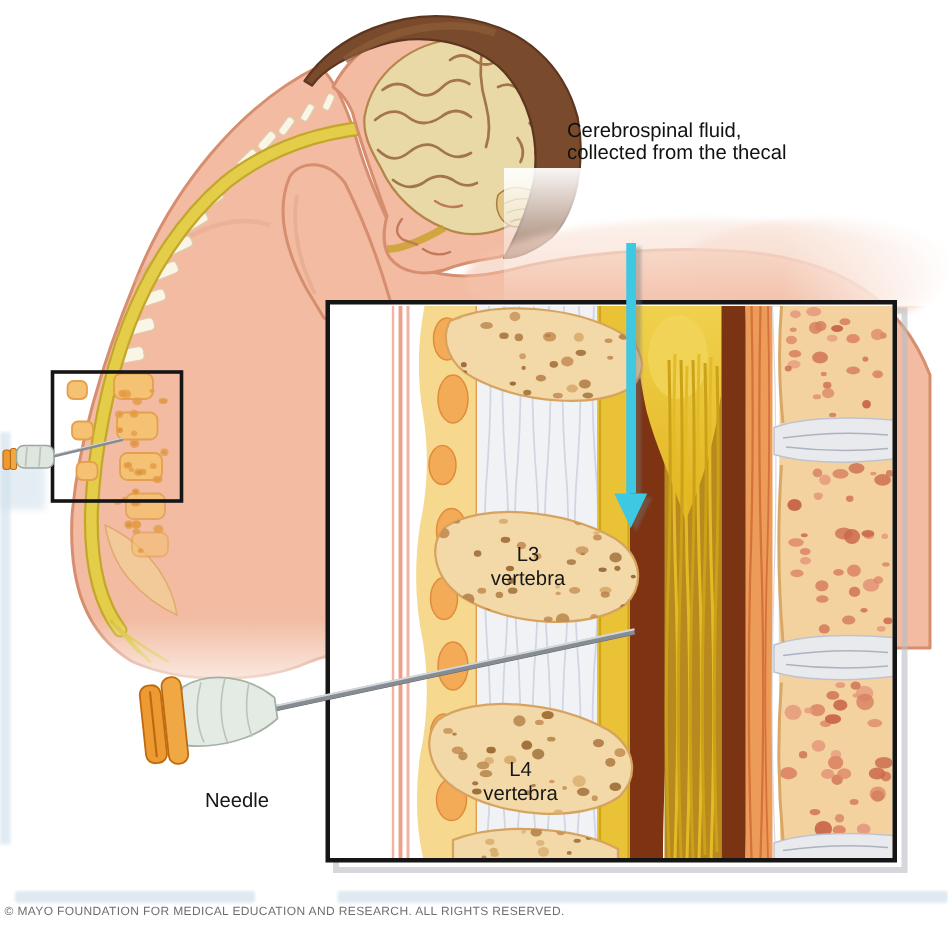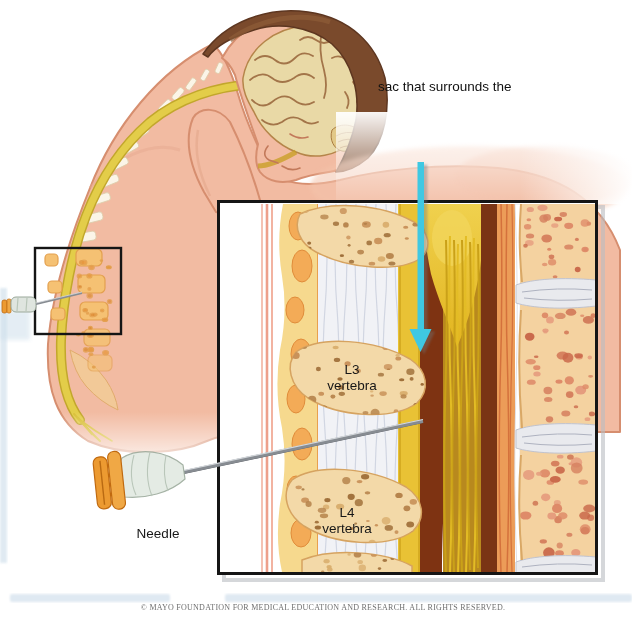"Cerebrospinal fluid," span { html: none -> <span>Cerebrospinal fluid,</span> }
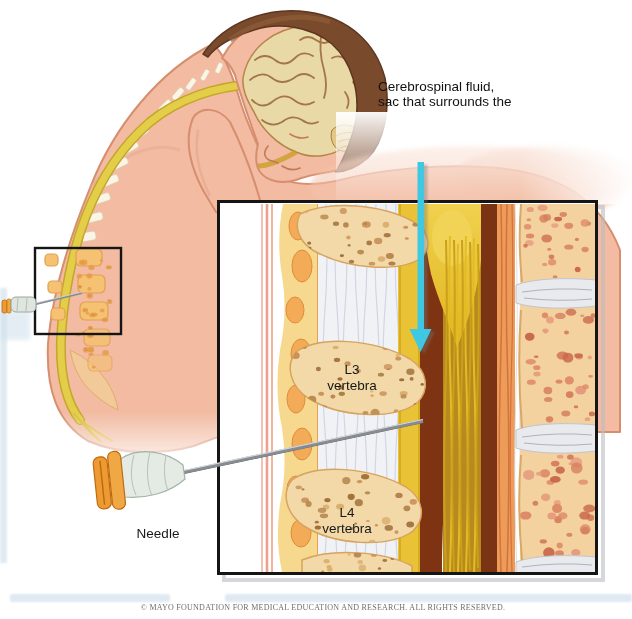"collected from the thecal" span { html: none -> <span>collected from the thecal</span> }
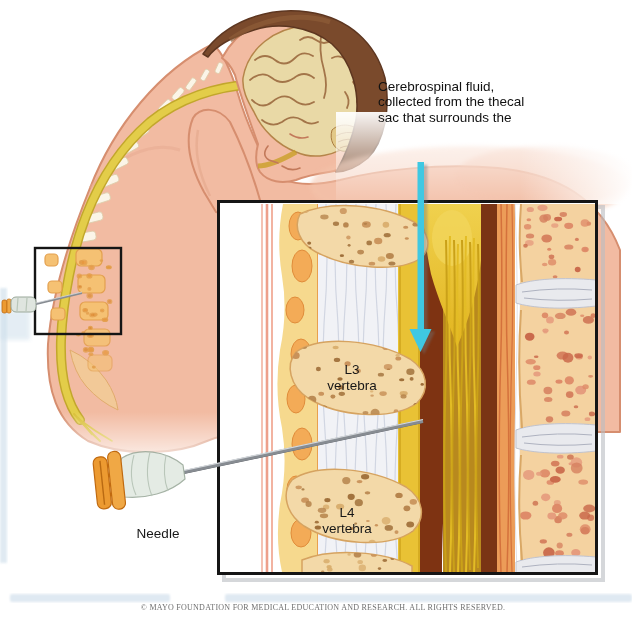"sac that surrounds the" span { html: <span>sac that surrounds the</span> -> none }
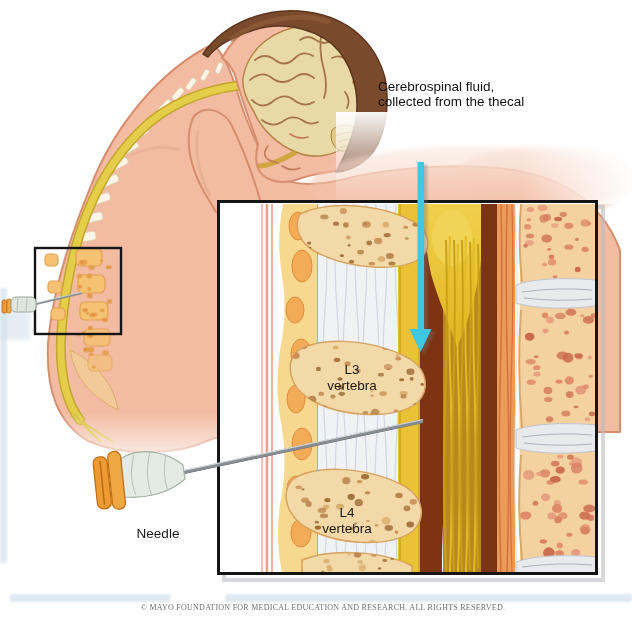"© MAYO FOUNDATION FOR MEDICAL" .copyright { font-family: Liberation Serif, serif -> Liberation Sans, sans-serif; left: 13px -> 3px; text-align: center -> none }
